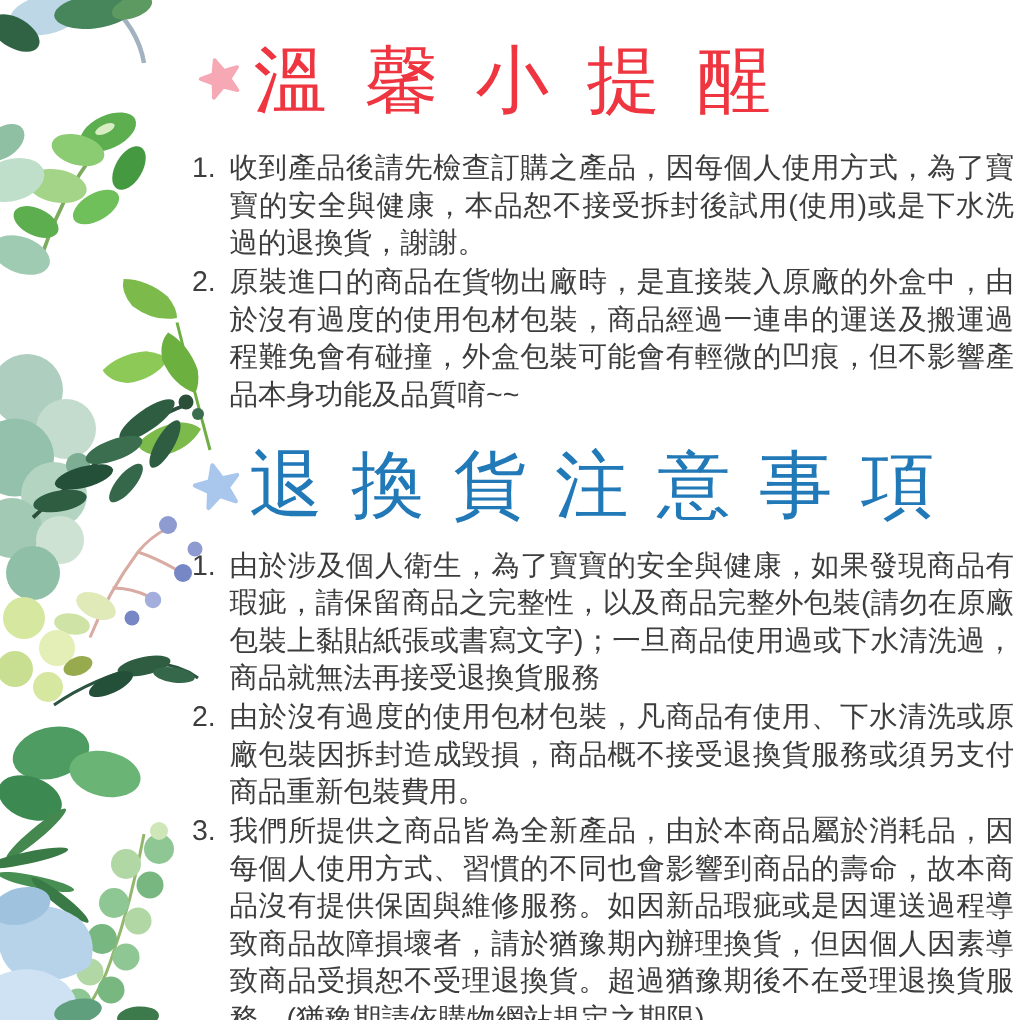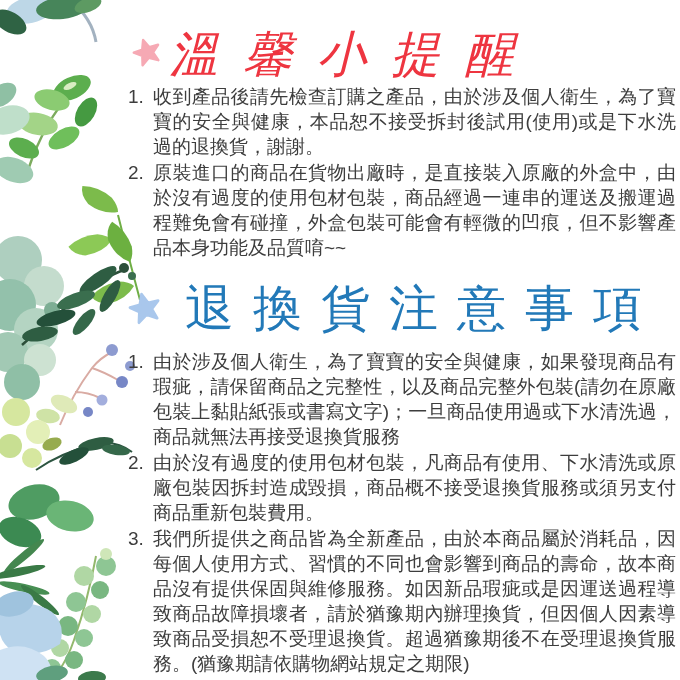"溫馨小提醒" .sec-header.warm-h { font-style: italic -> none; margin: 6px 0 2px 2px -> 6px 0 18px 2px }
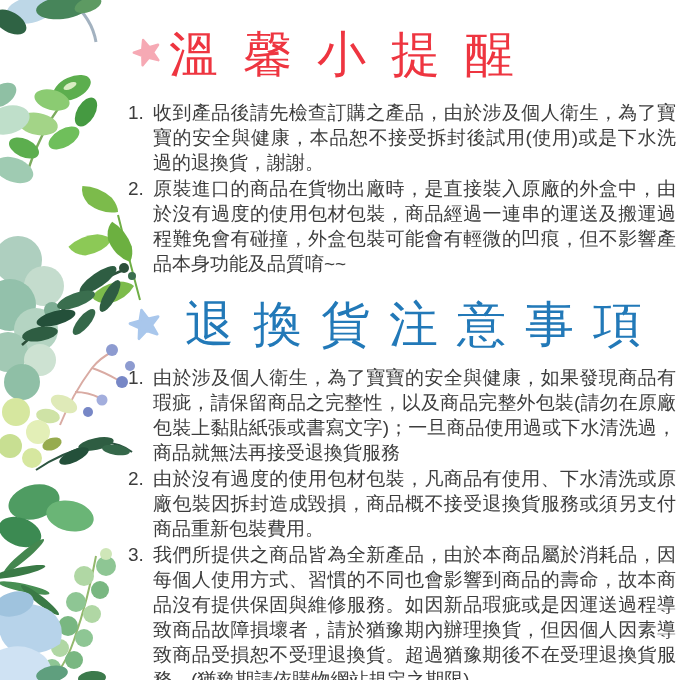"收到產品後請先檢查訂購之產品，由於涉及個人衛生，為了寶寶的安全與健康，本品恕不接" span.txt { text: 由於涉及個人衛生 -> 因每個人使用方式 }
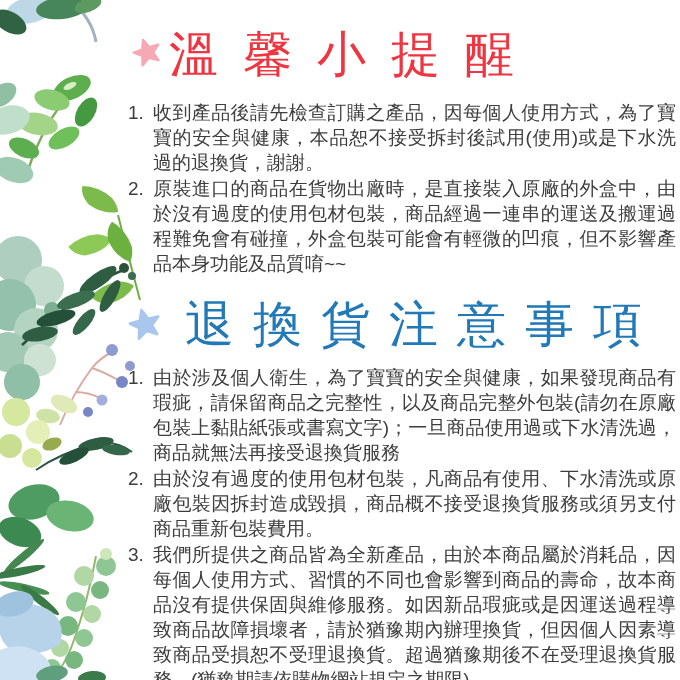"退換貨注意事項" .title.blue { margin-left: 19px -> none }
